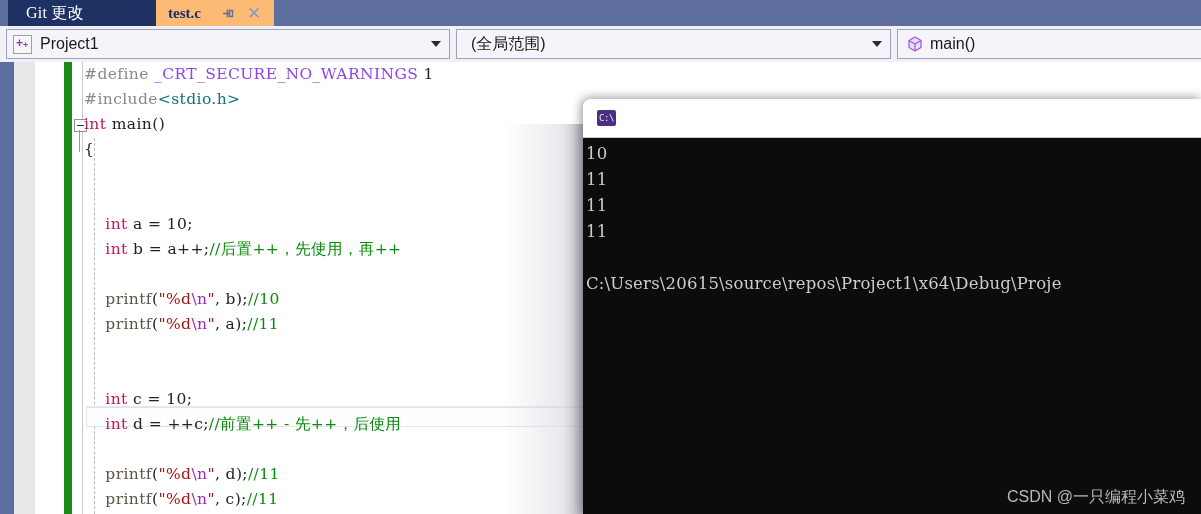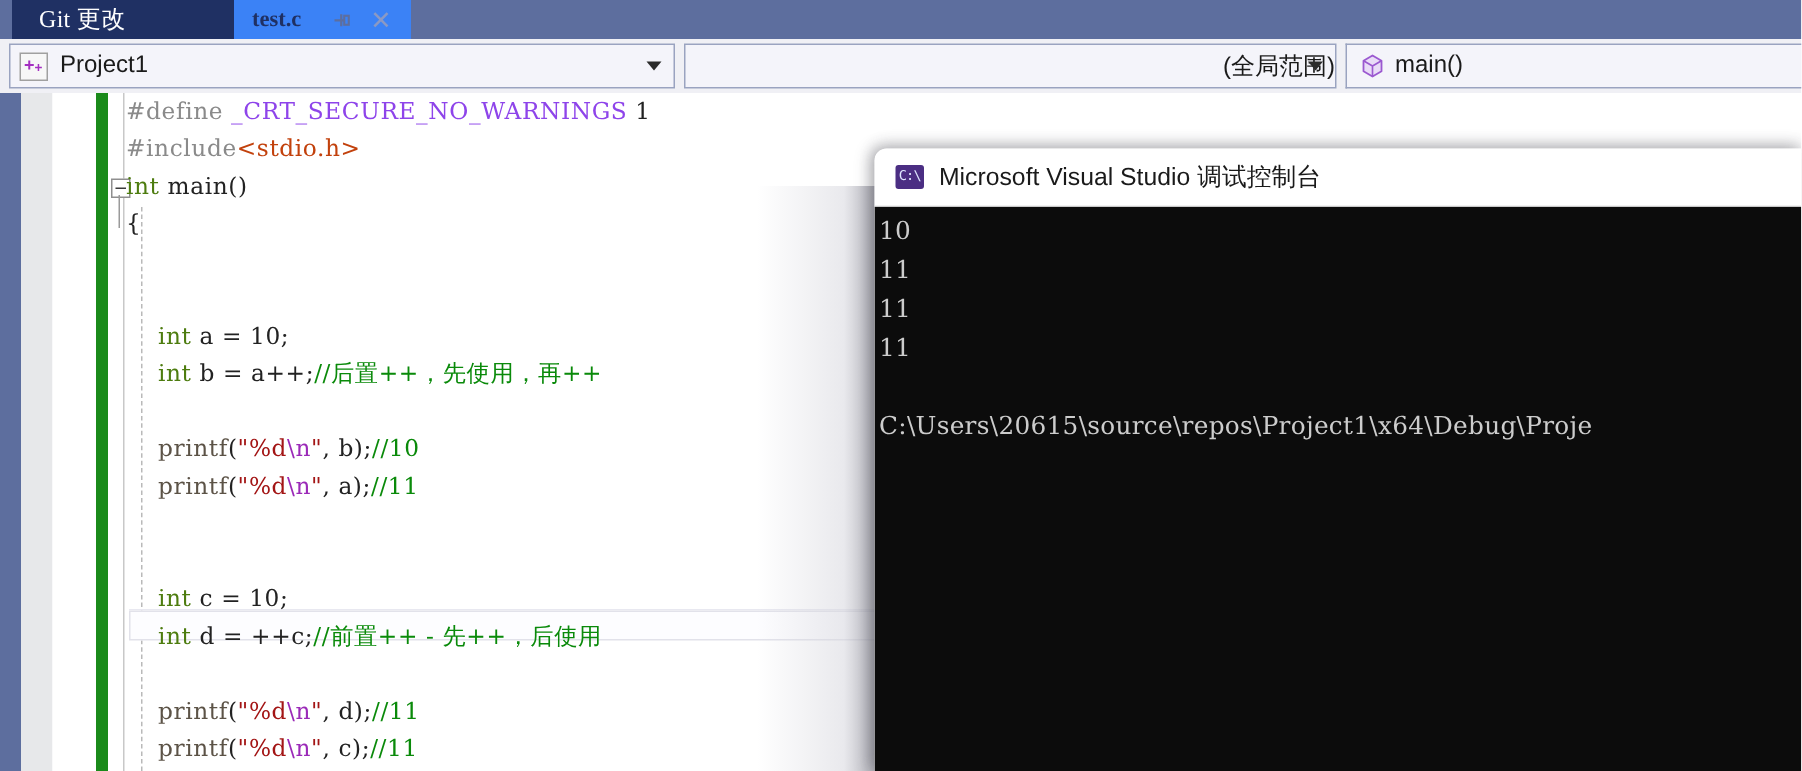"test.c" .tab-test { background: #3b82f6 -> #fdba74 }
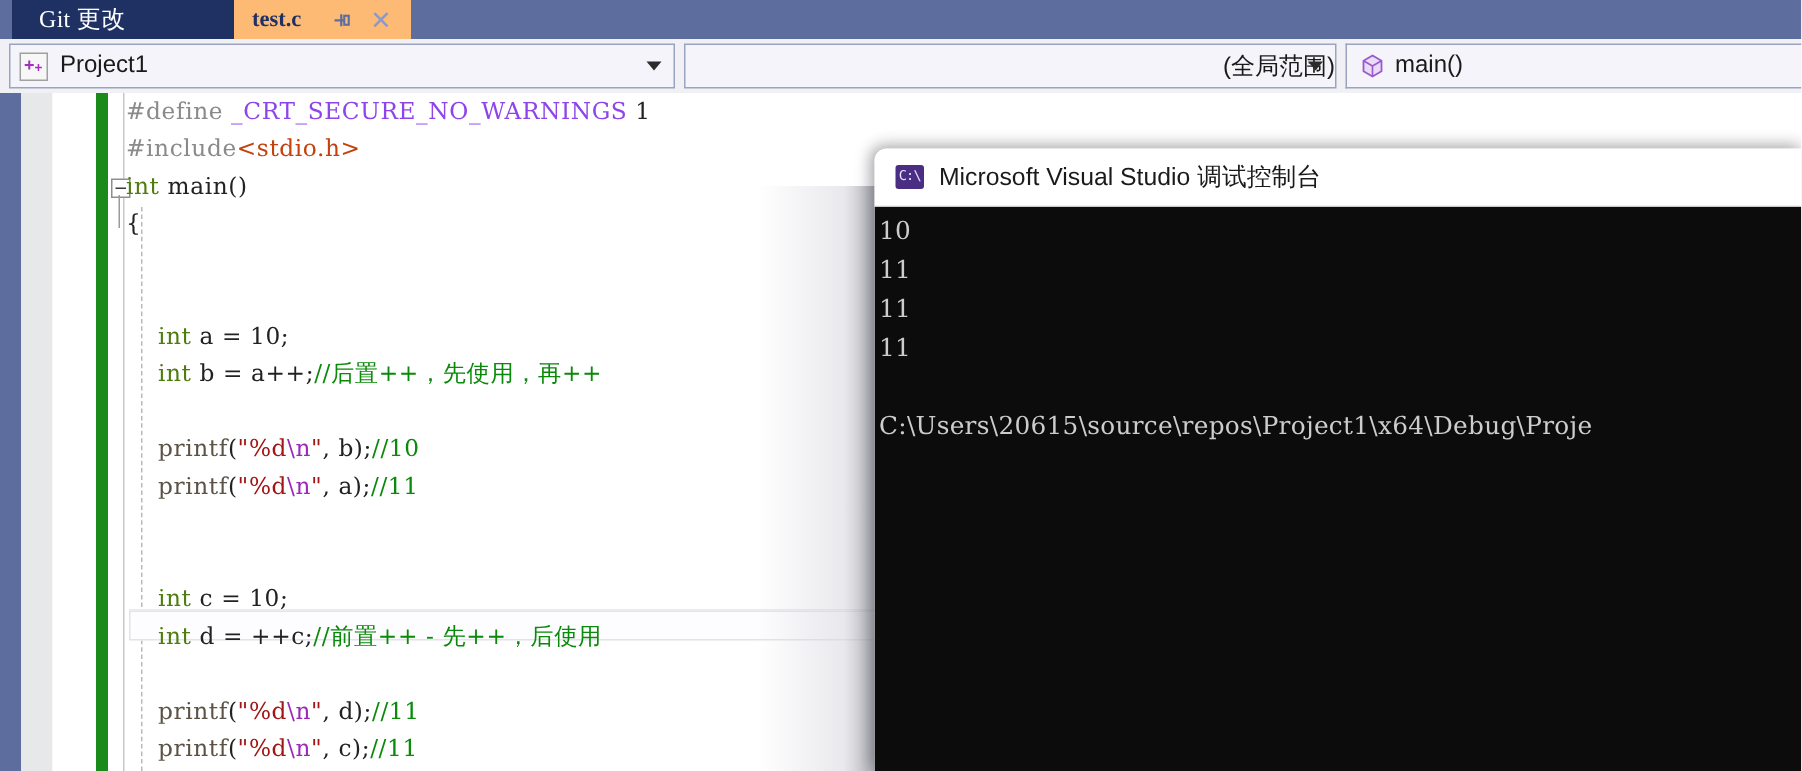"(全局范围)" .combo-scope { justify-content: flex-end -> none }
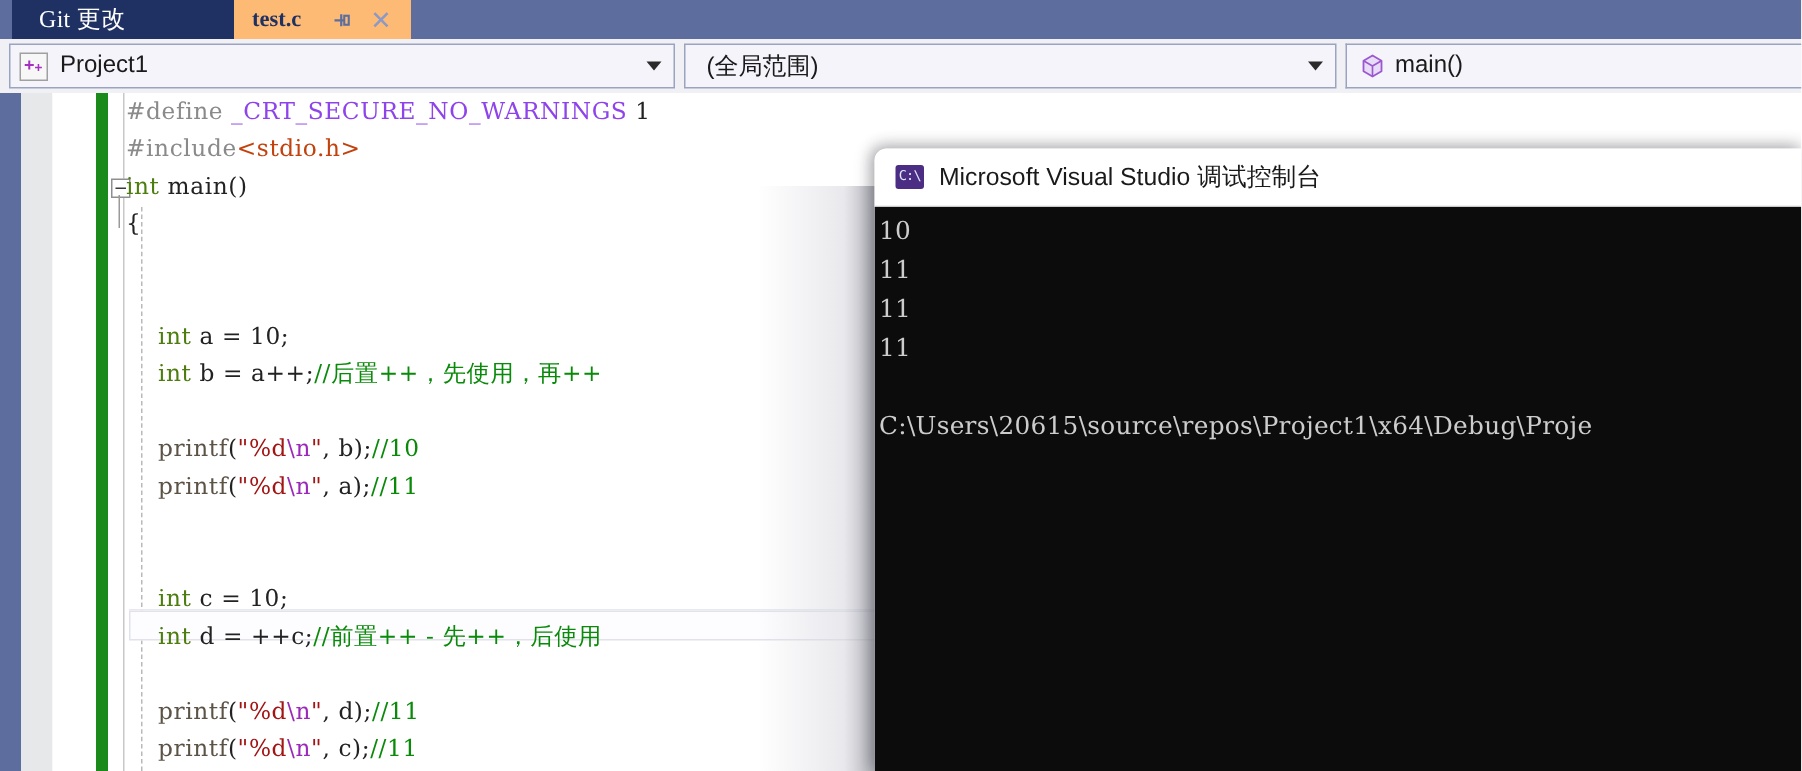"<stdio.h>" .k-hdr { color: #c2410c -> #0f766e }
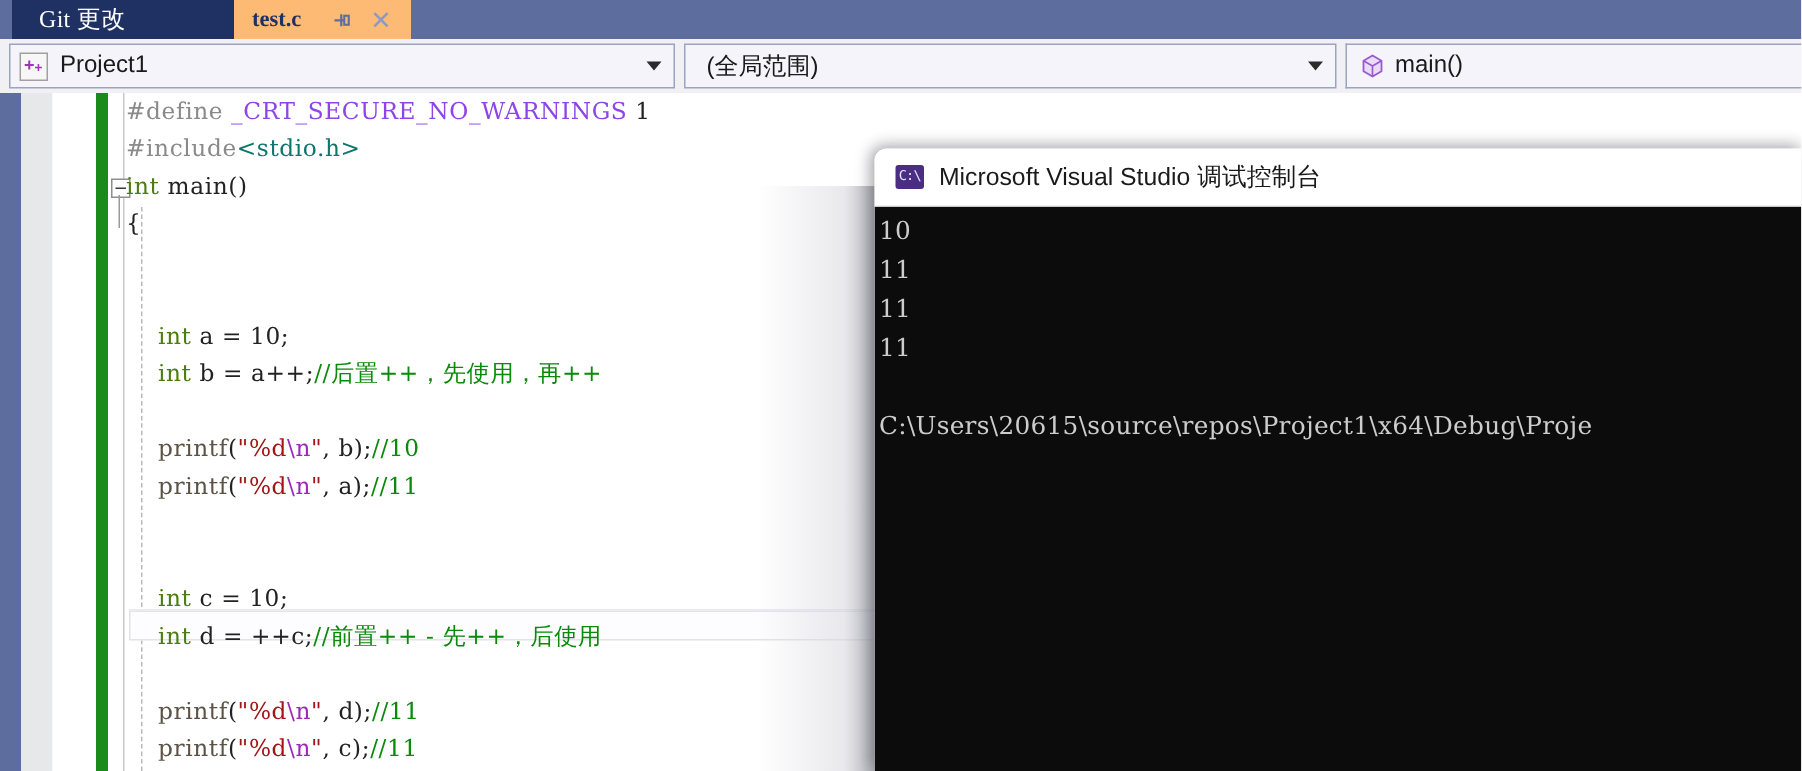"int" .k-kw { color: #4d7c0f -> #be185d }
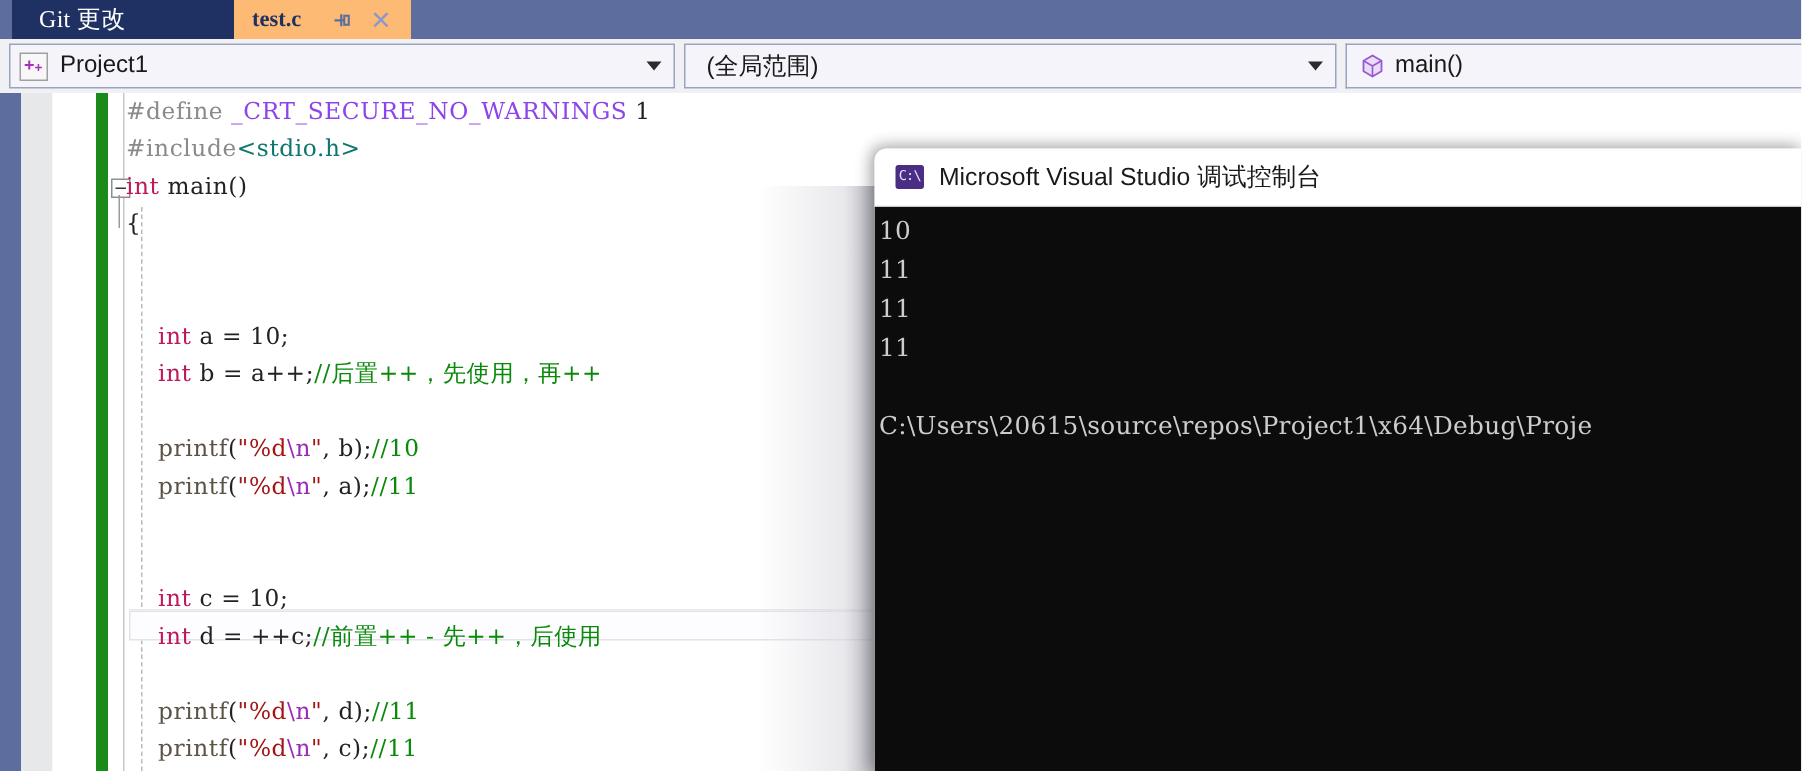"Microsoft Visual Studio 调试控制台" span.console-title-text { html: <span>Microsoft Visual Studio 调试控制台</span> -> none }
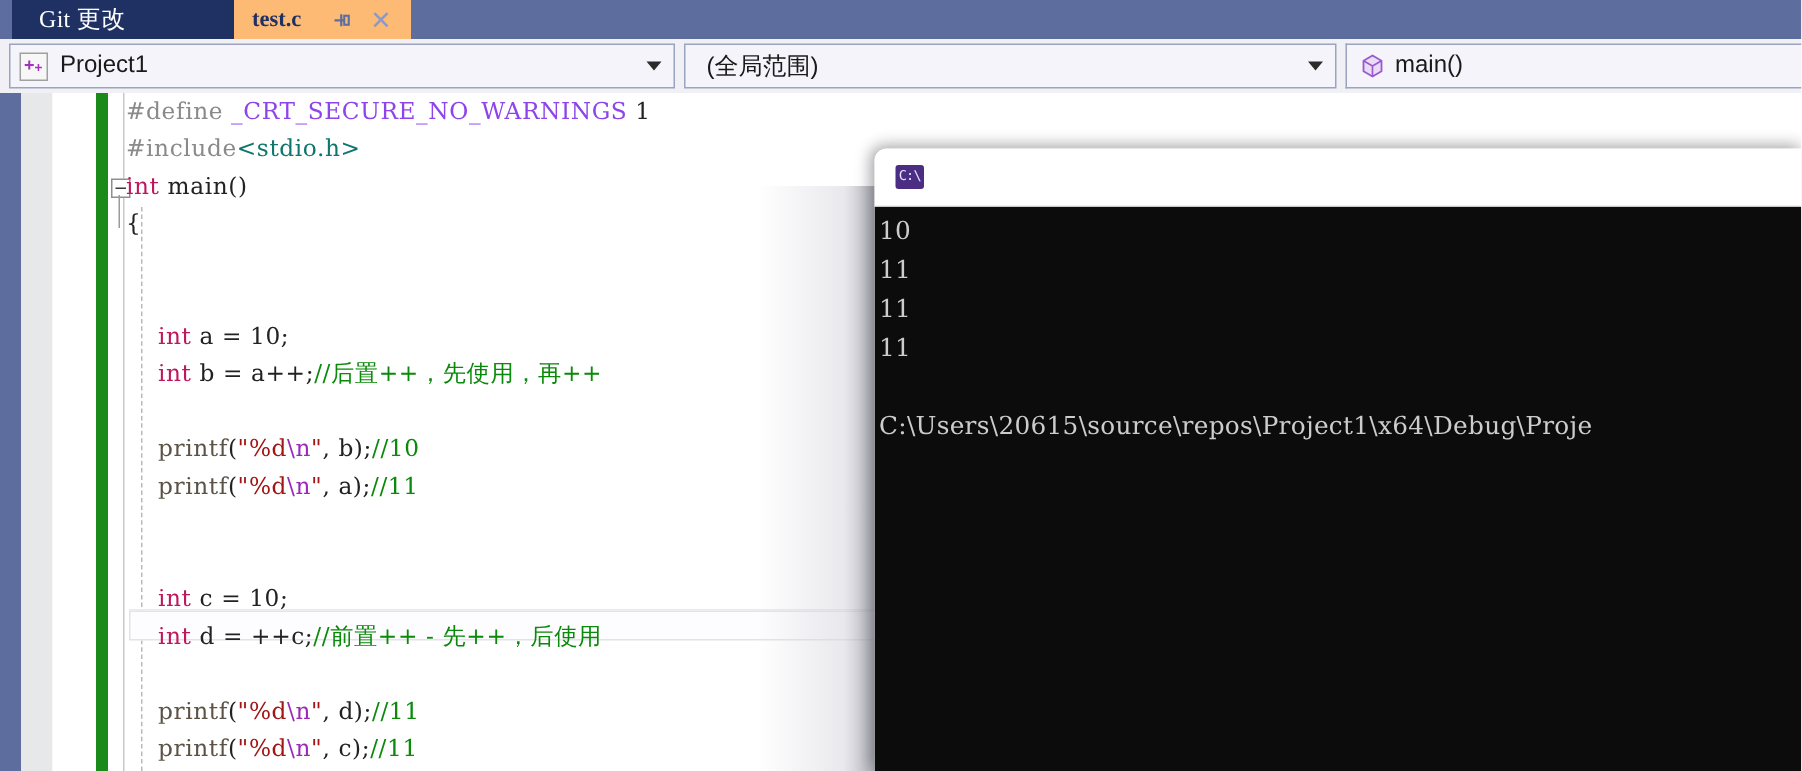"CSDN @一只编程小菜鸡" div.watermark { html: none -> <div>CSDN @一只编程小菜鸡</div> }
